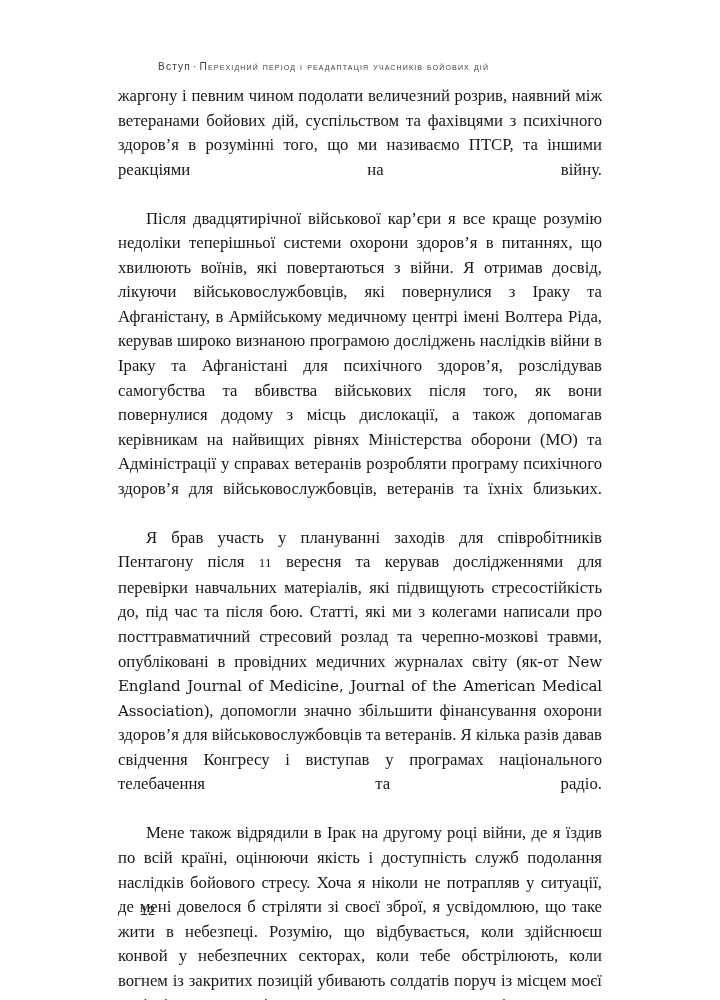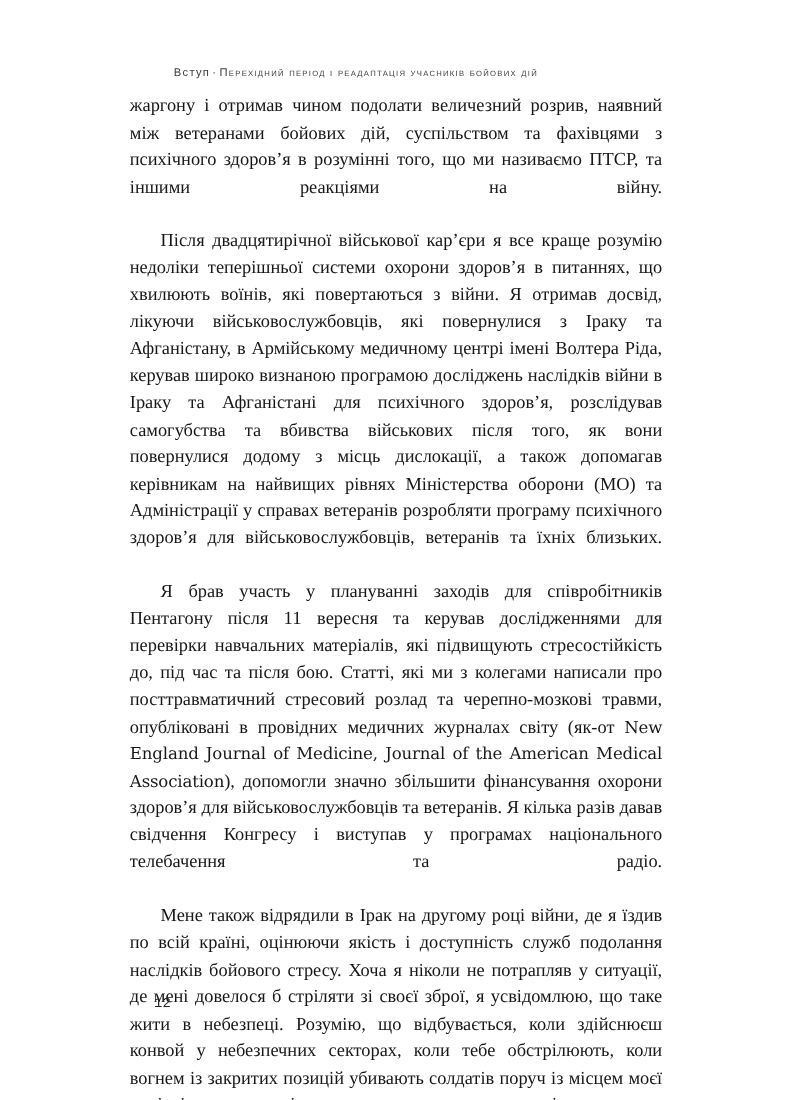"жаргону і отримав чином подолати" p.no-indent { text: отримав -> певним }
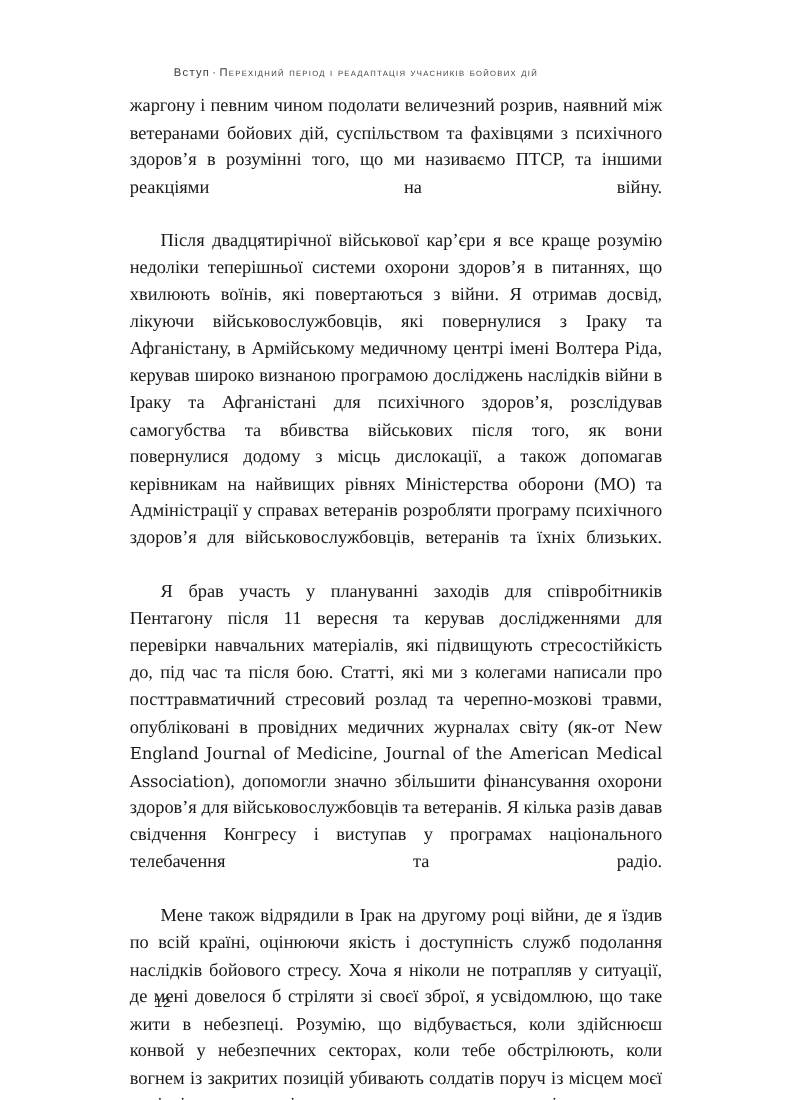"11" .oldstyle-num { font-size: 17px -> 13px }
